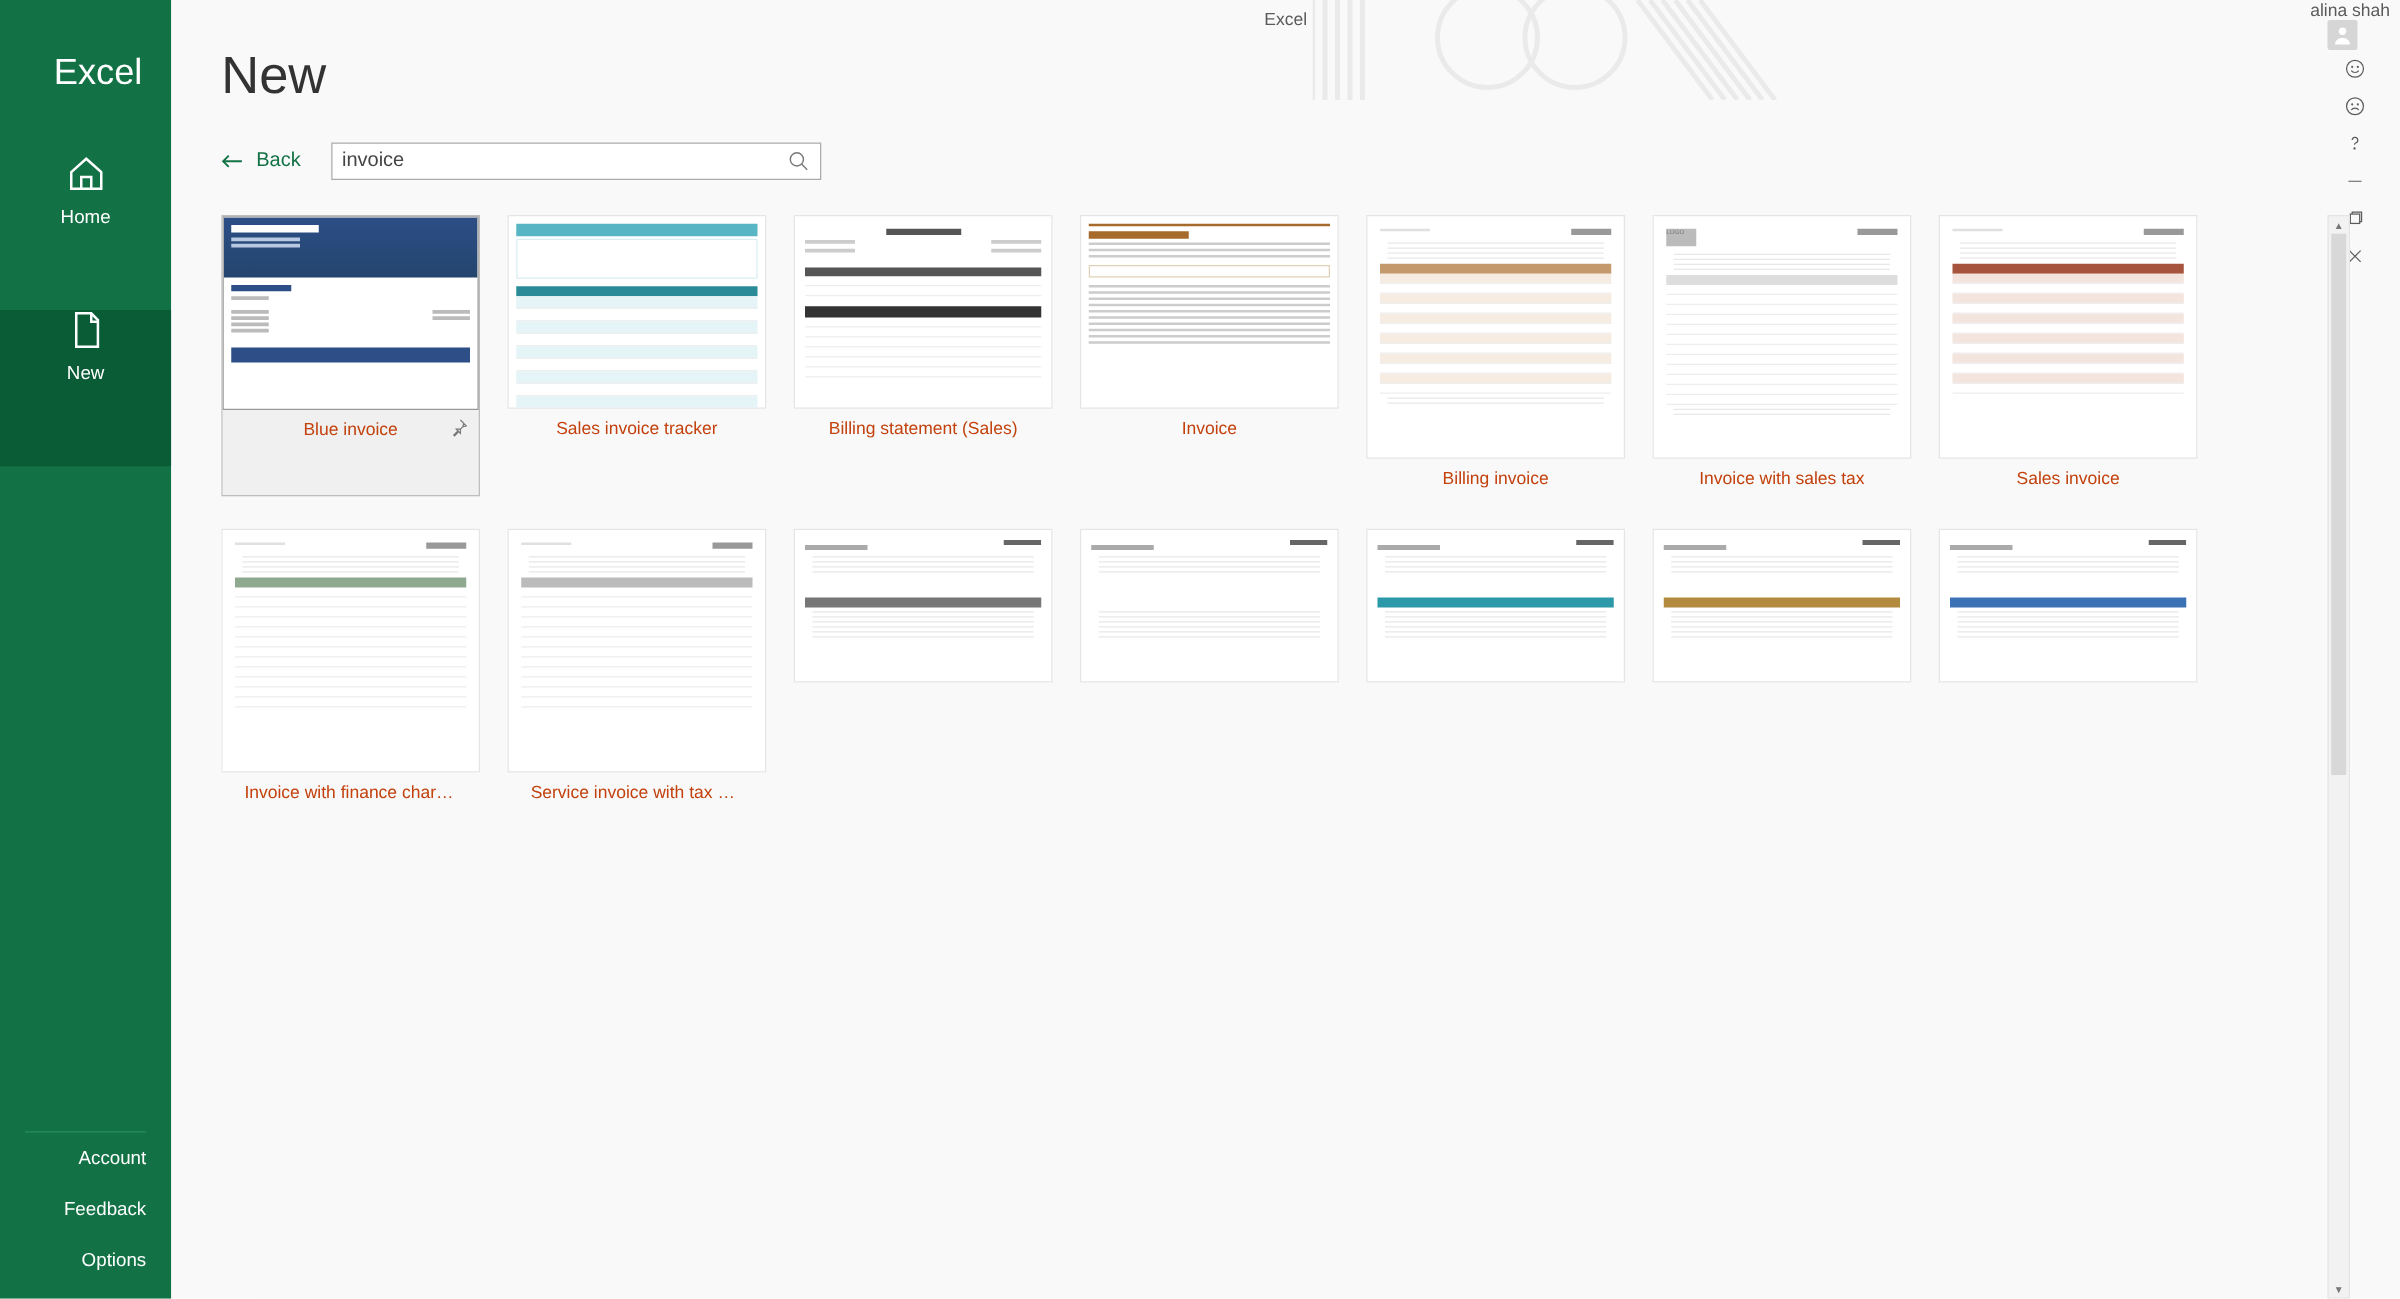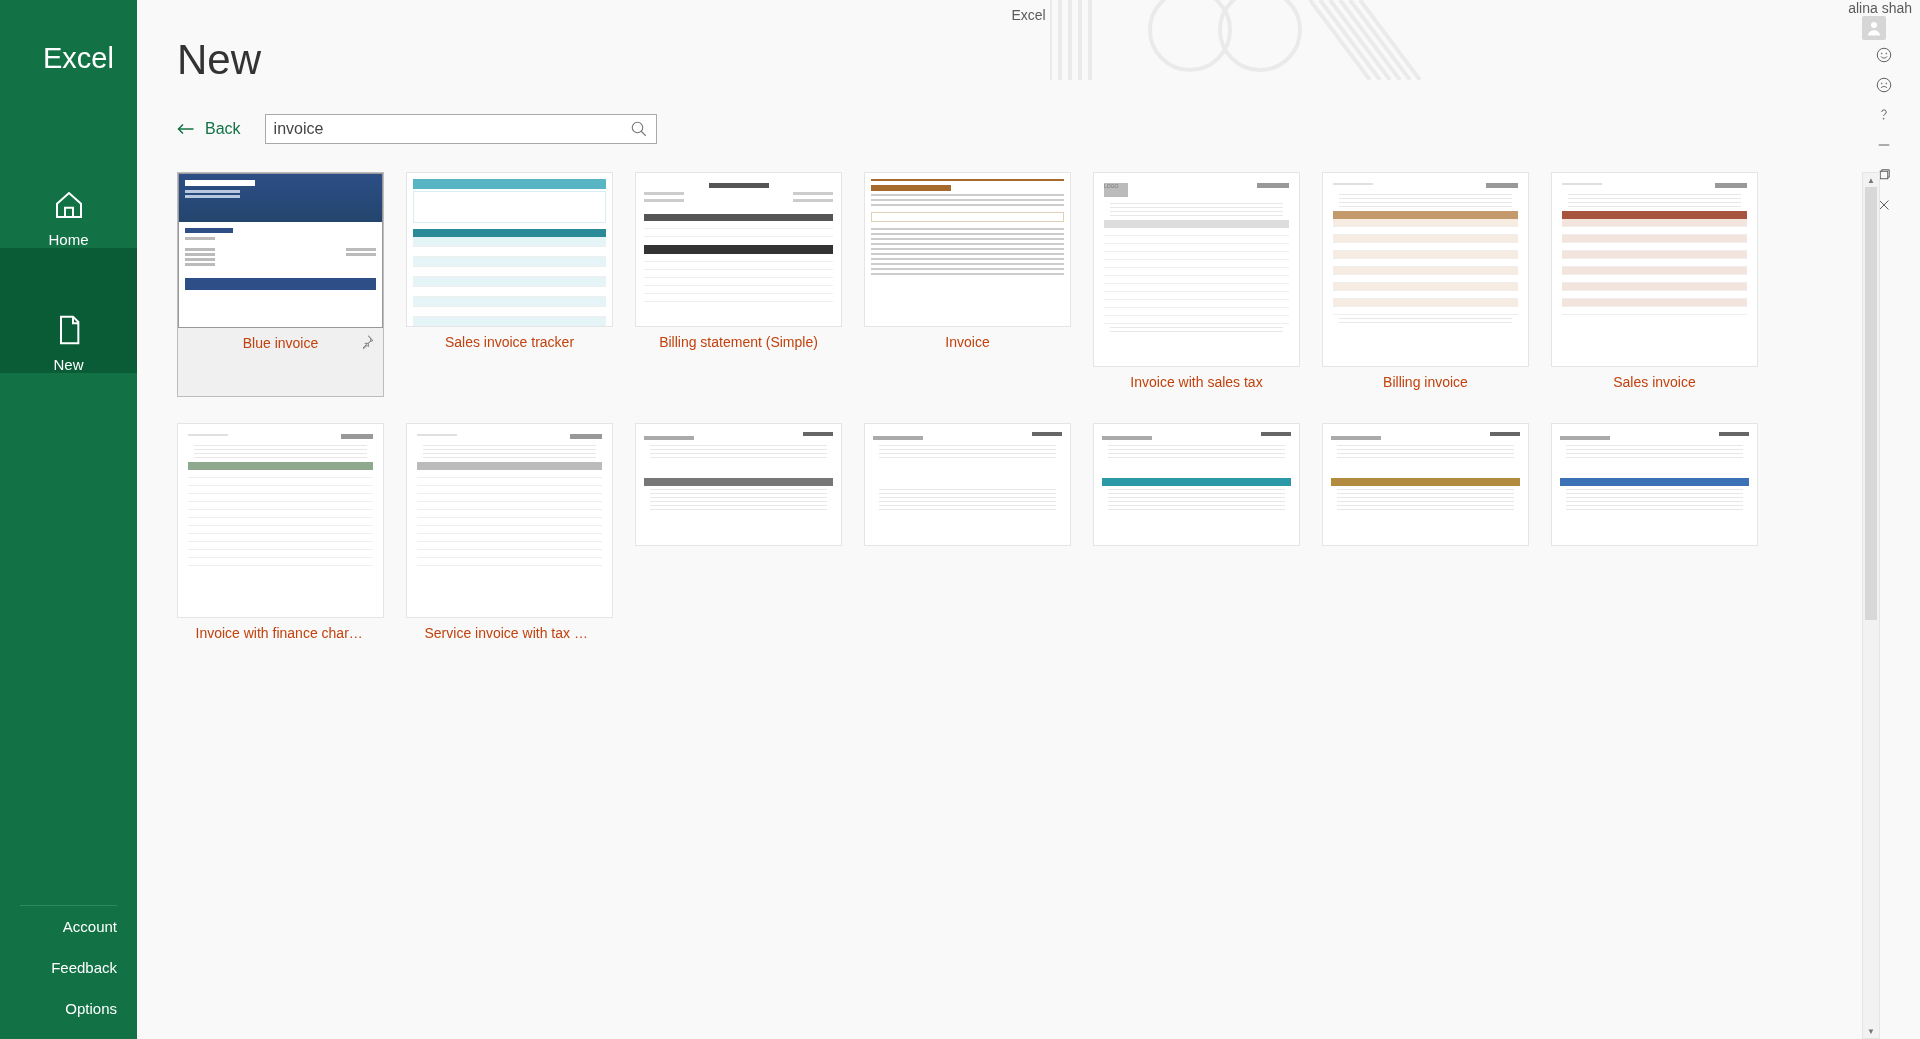"Home" .nav-item { justify-content: flex-end -> flex-start }
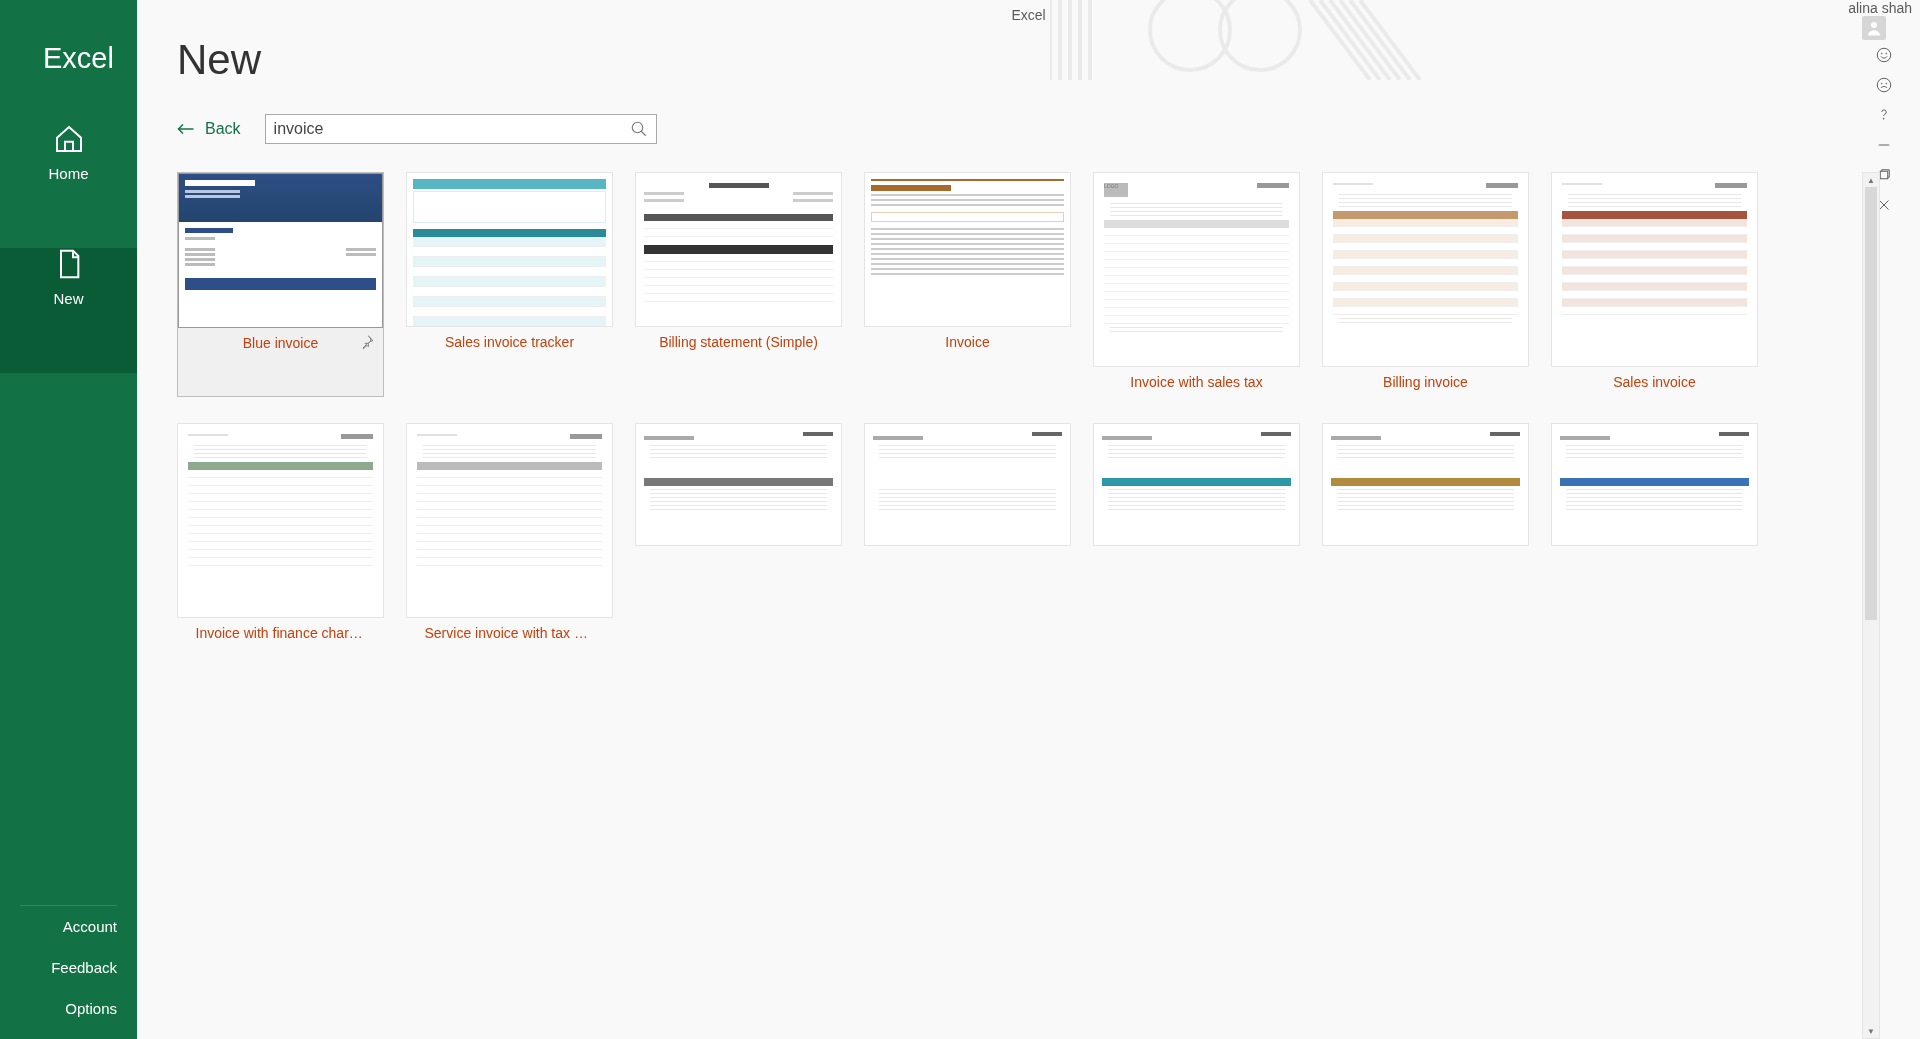"Billing statement (Simple)" span.caption-text { text: Simple -> Sales }
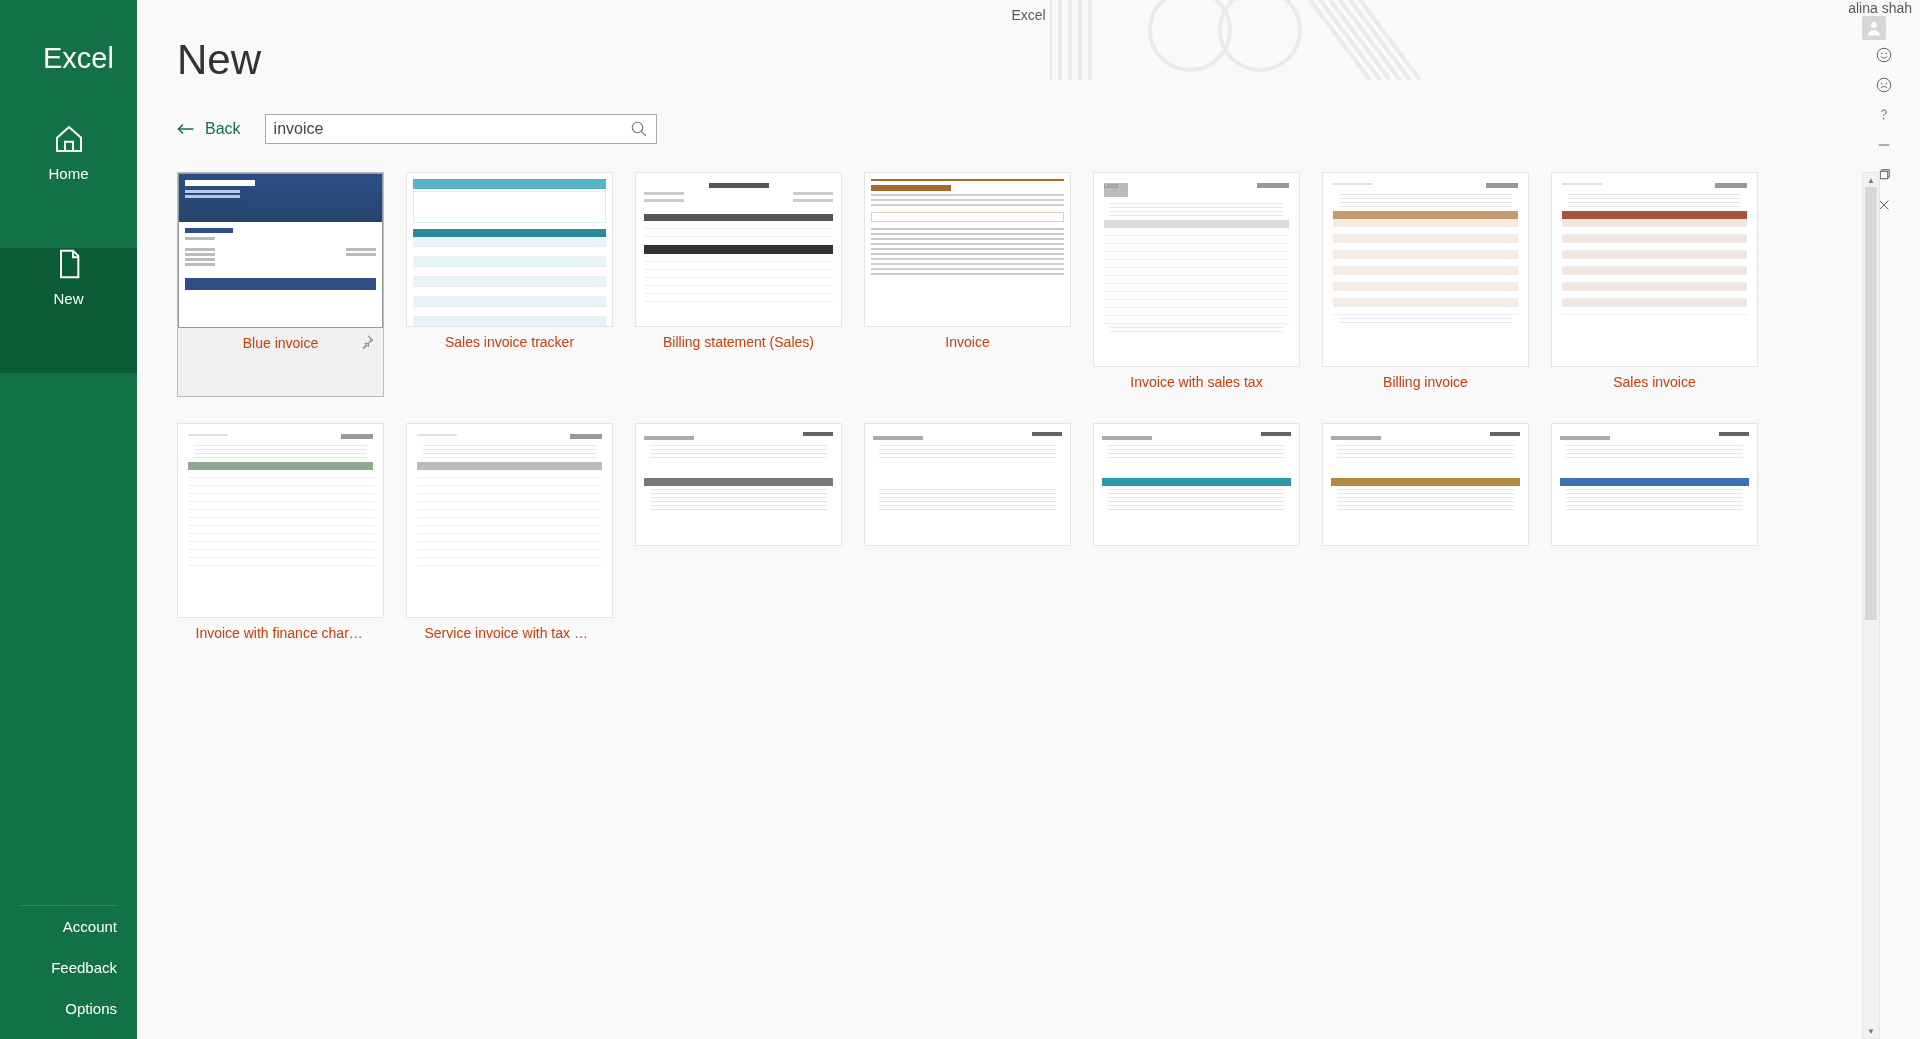"Invoice with sales tax" div.template { order: before "Billing invoice" -> after "Billing invoice" }
